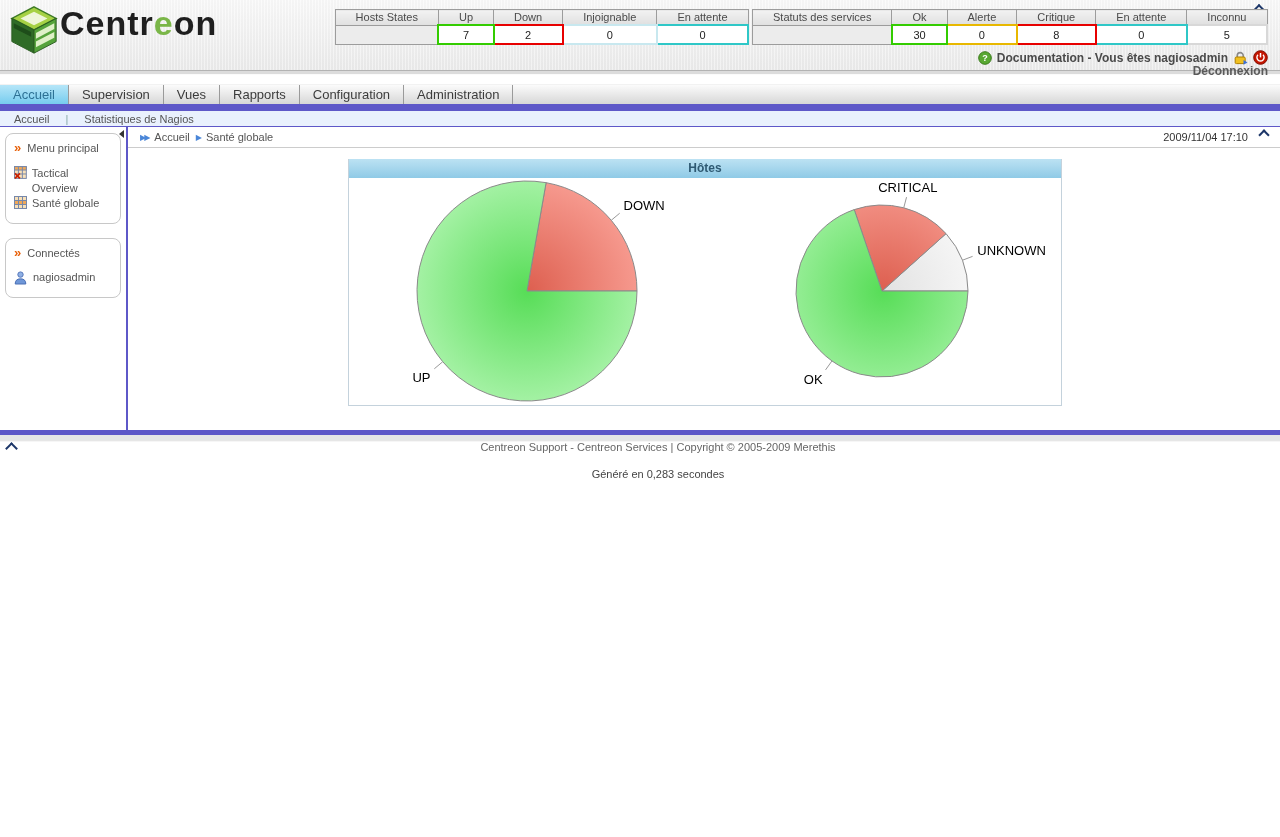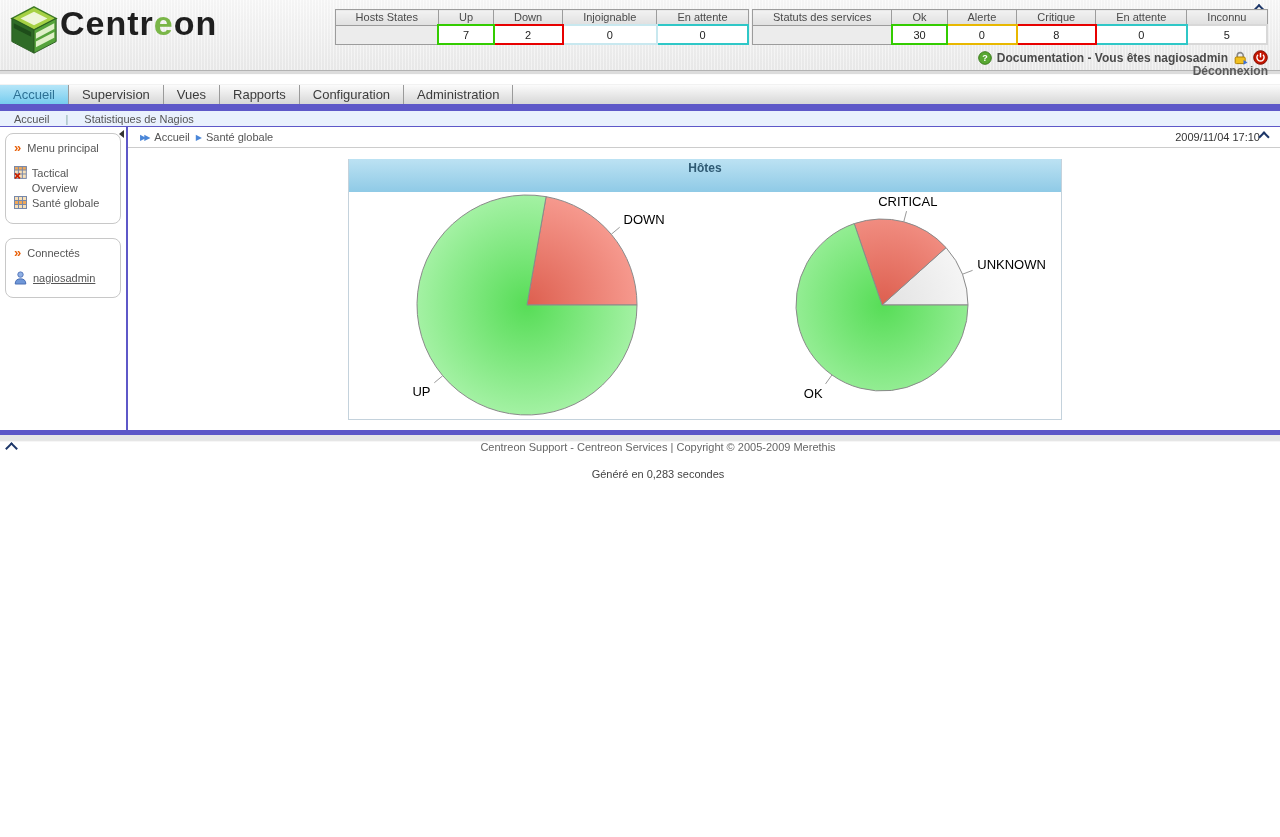"2009/11/04 17:10" .bc-right { align-items: center -> none; gap: 0 -> 12px }
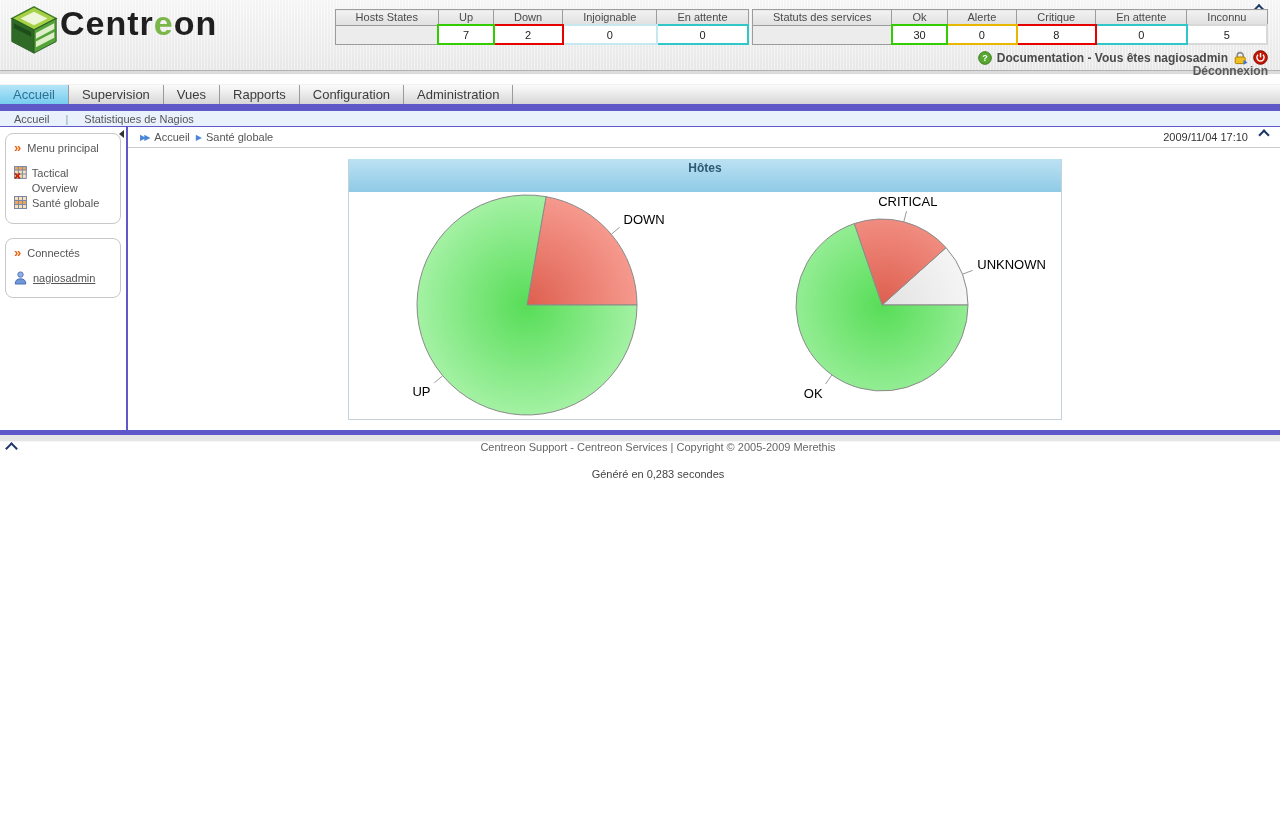"Hôtes" .charts-header { height: 33px -> 19px }
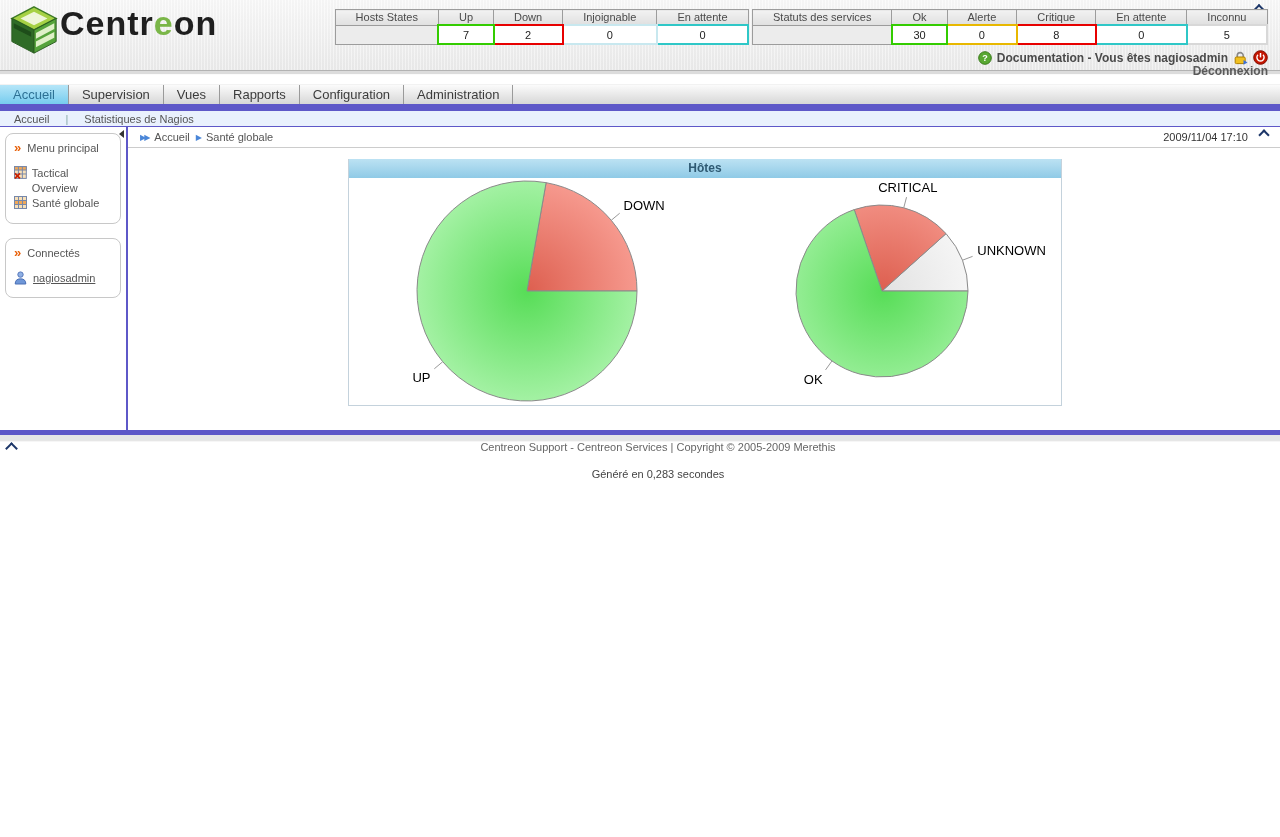"nagiosadmin" .user-item { align-items: center -> none; text-decoration: underline -> none }
